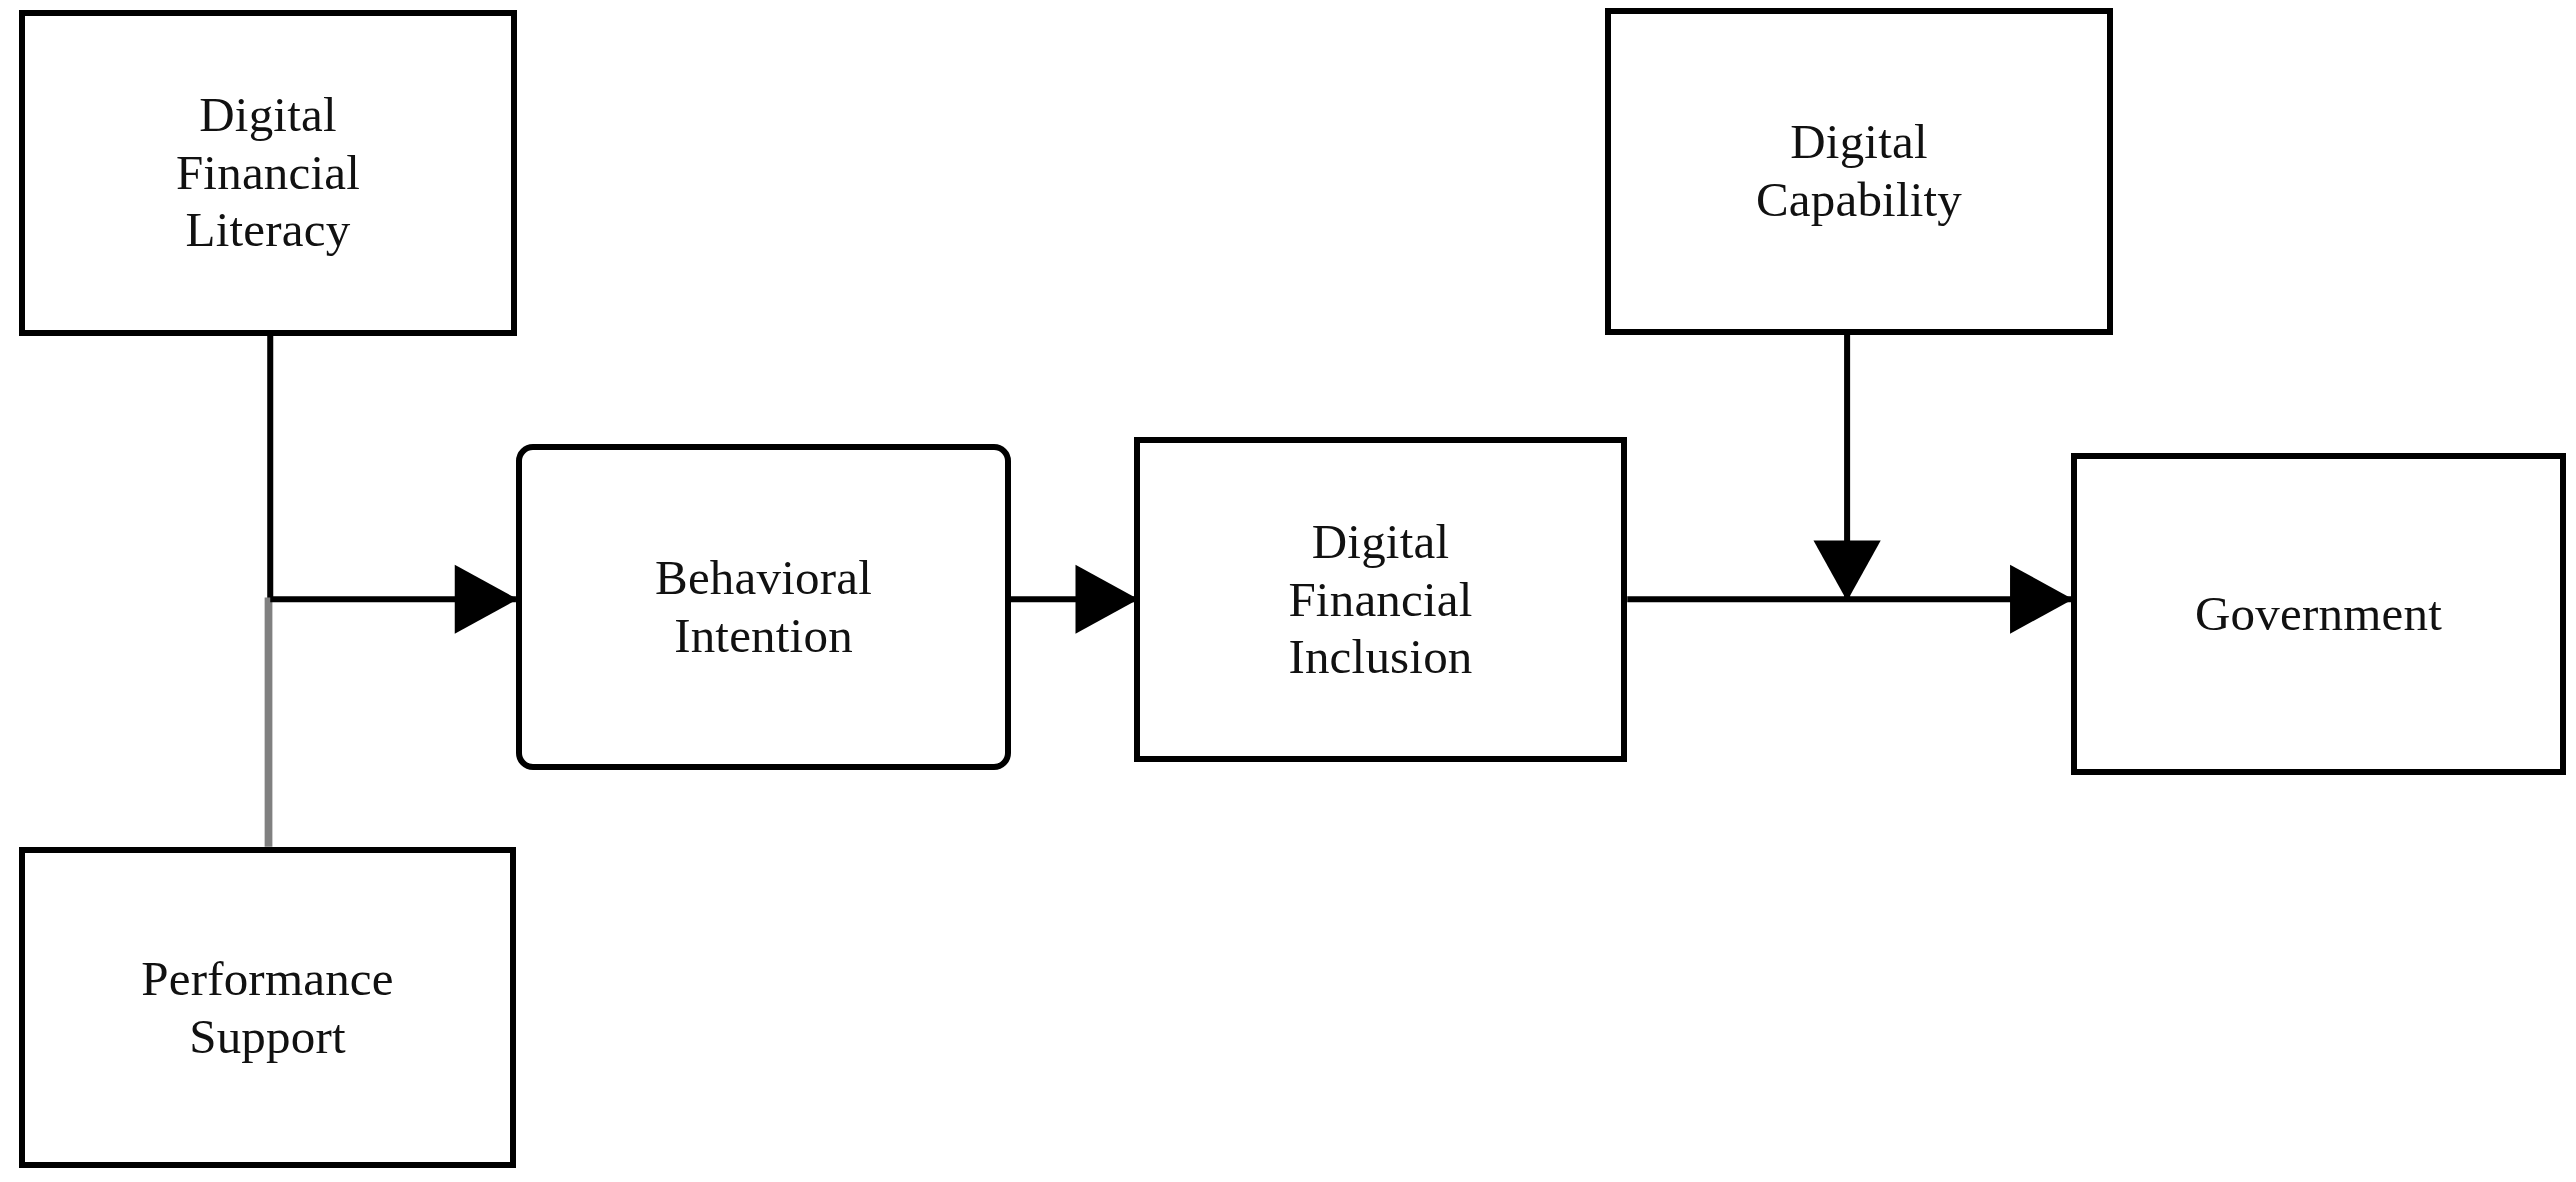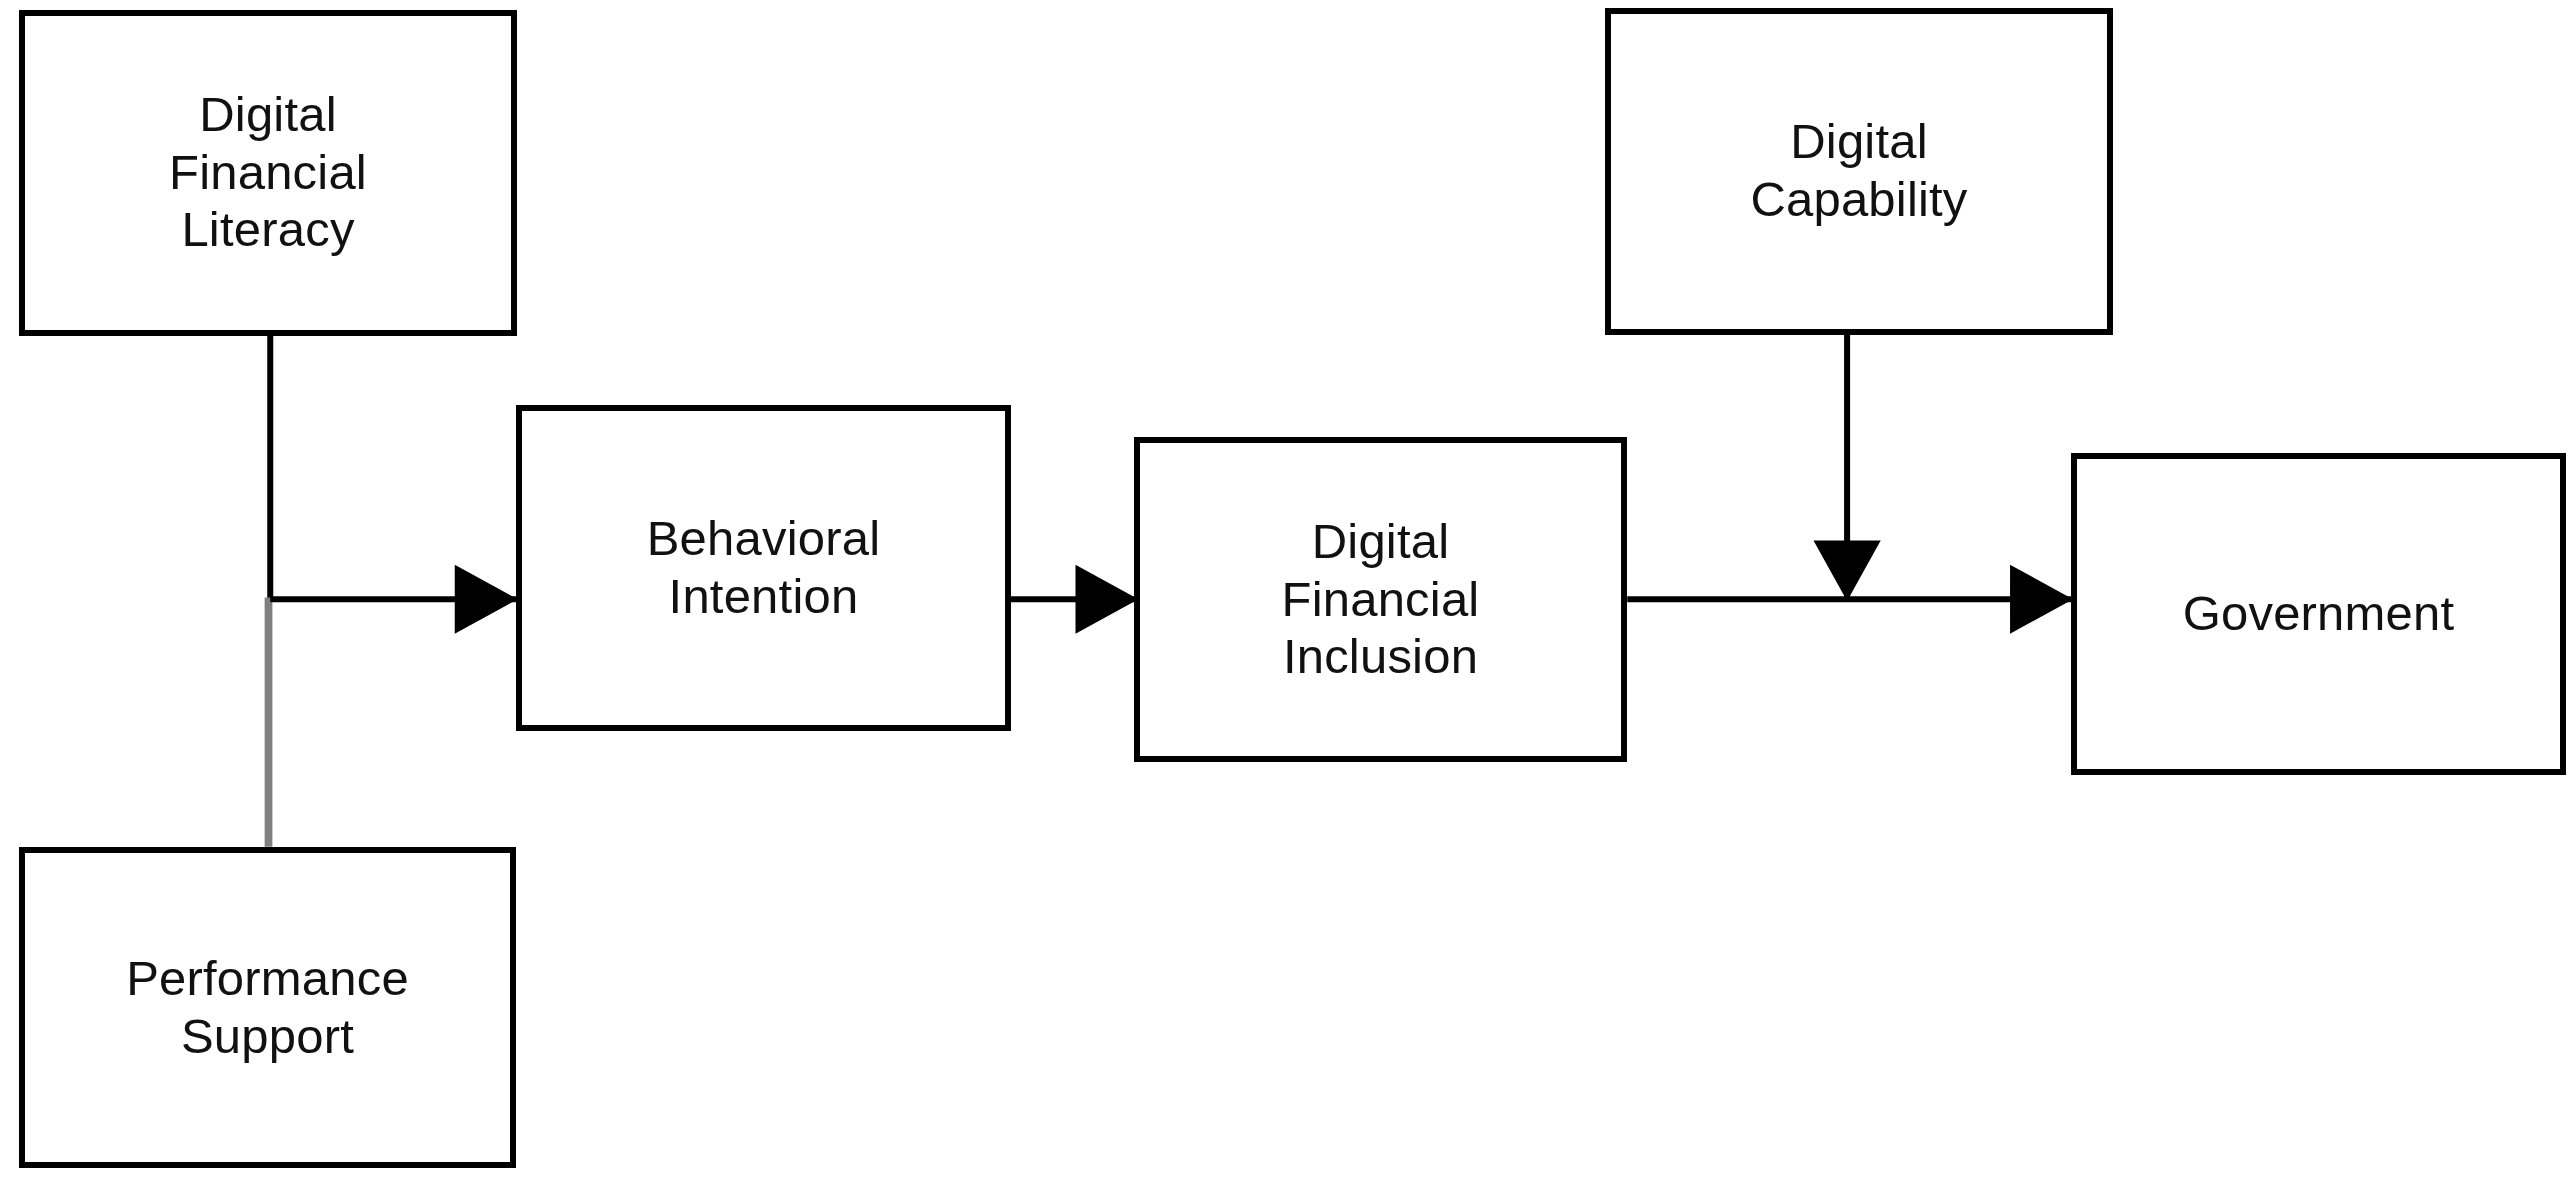"Digital" #canvas { font-family: Liberation Sans, sans-serif -> Liberation Serif, serif }
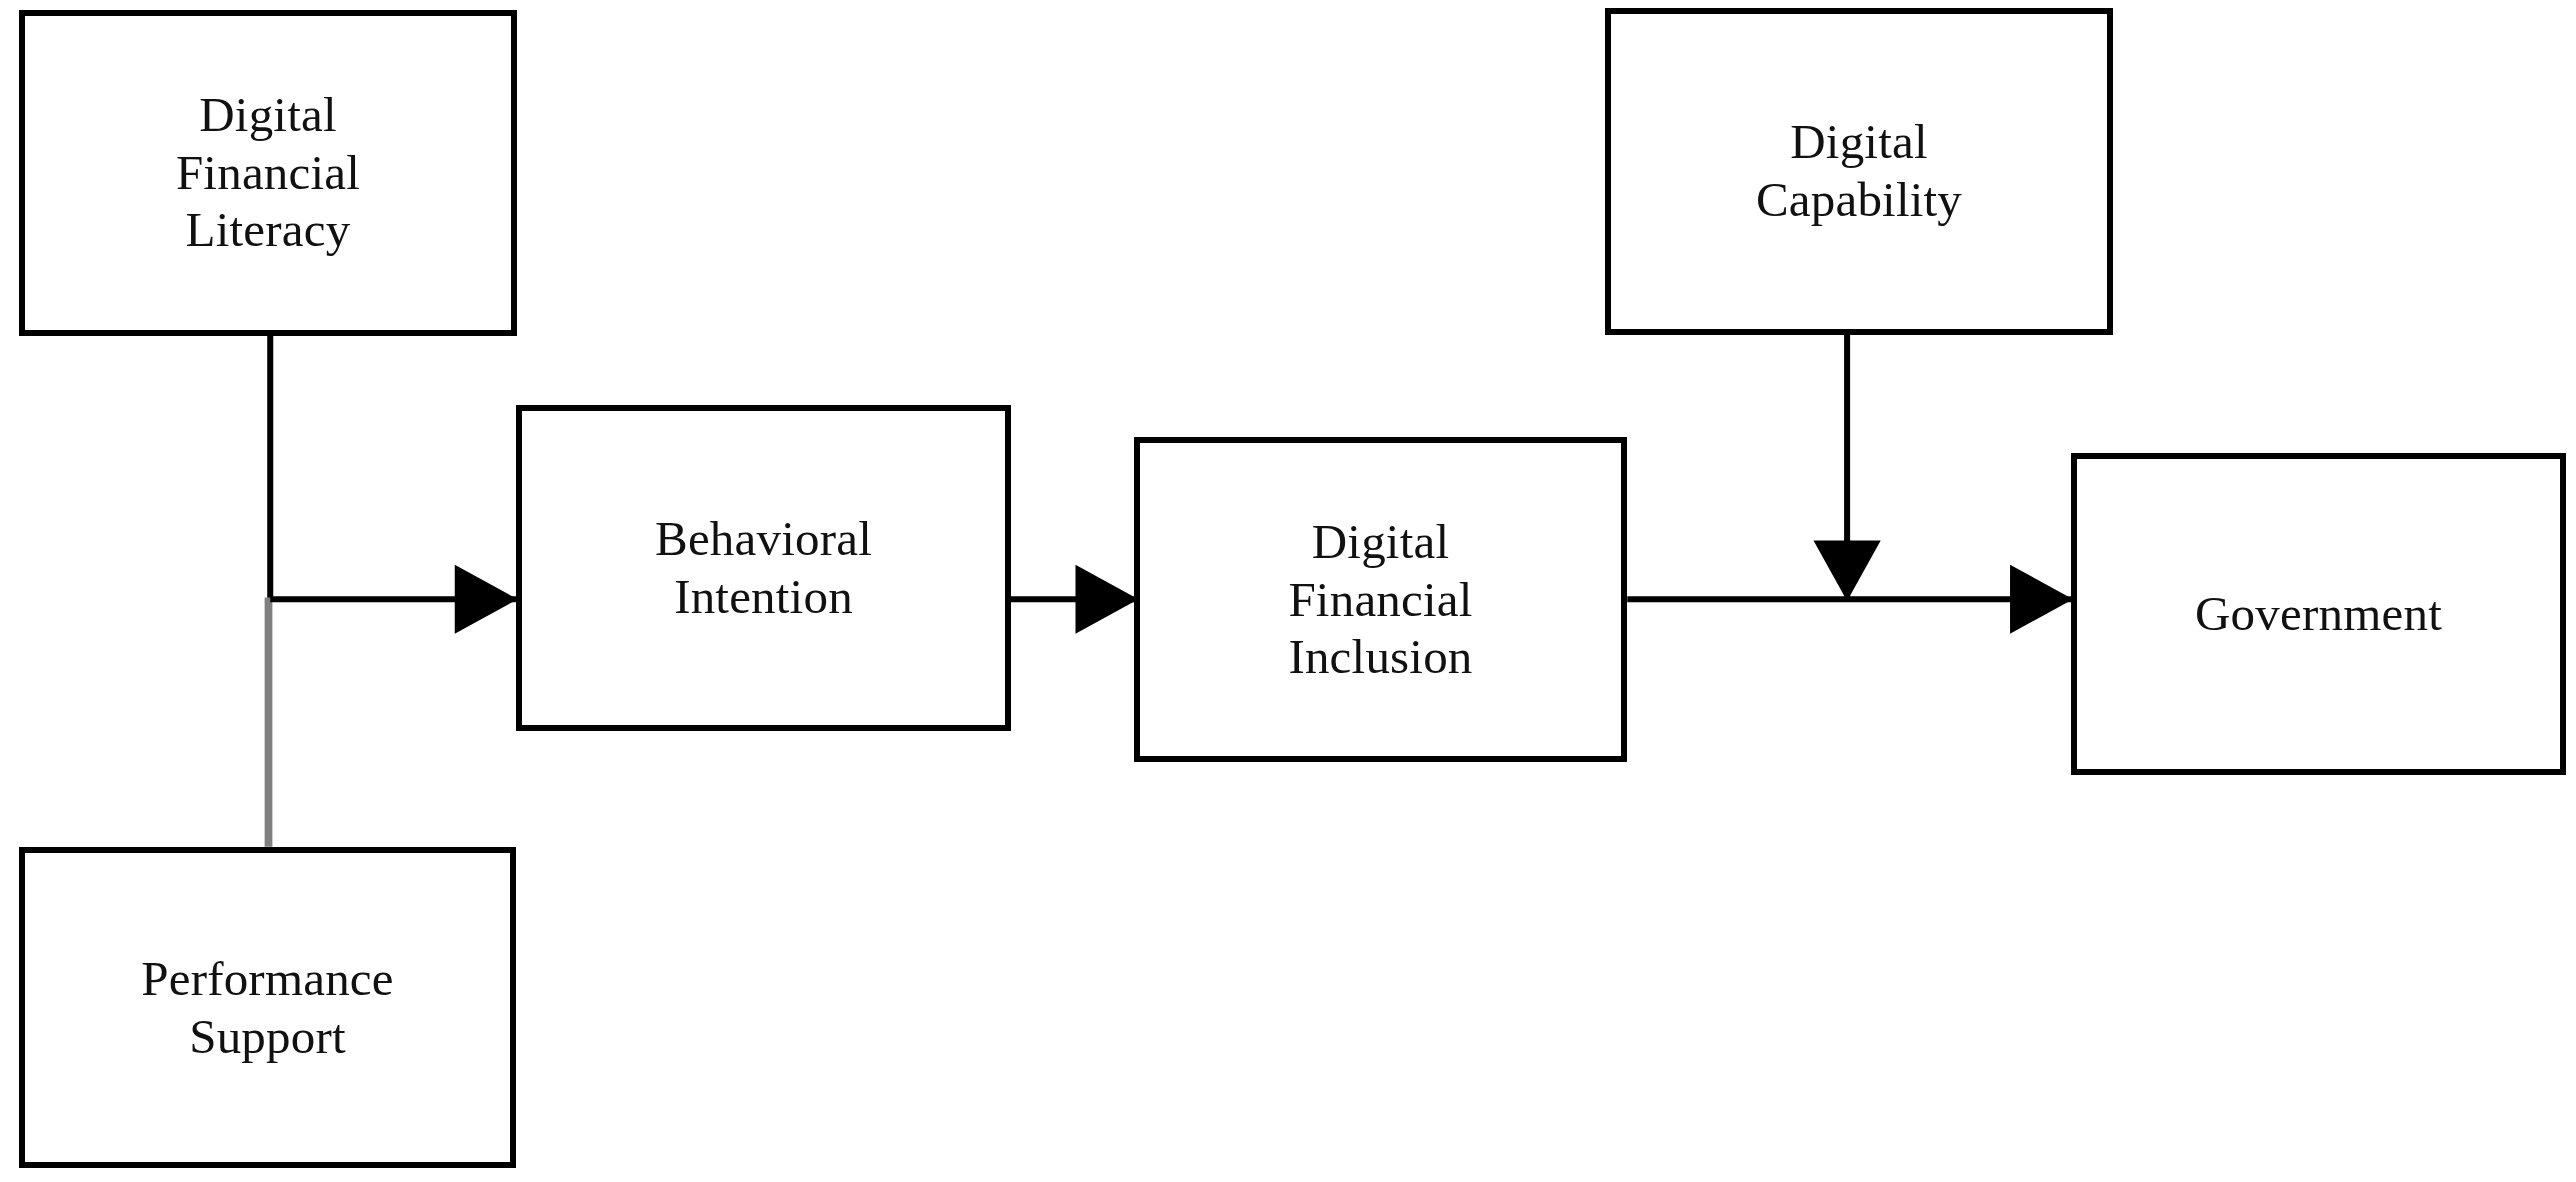"Behavioral" div.node { border-radius: none -> 17px; top: 405px -> 444px }
